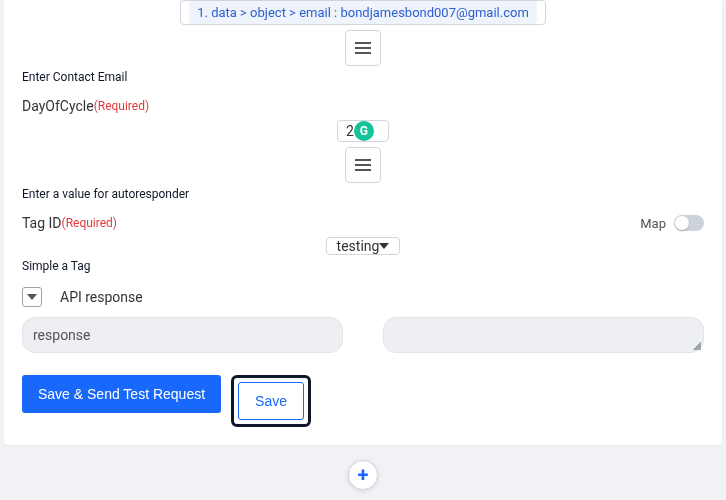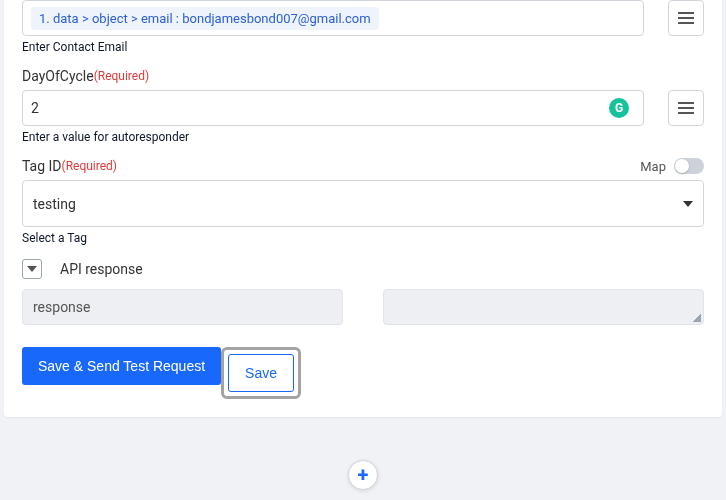"1. data > object >" .field-row { flex-direction: none -> column; gap: 24px -> 5px }
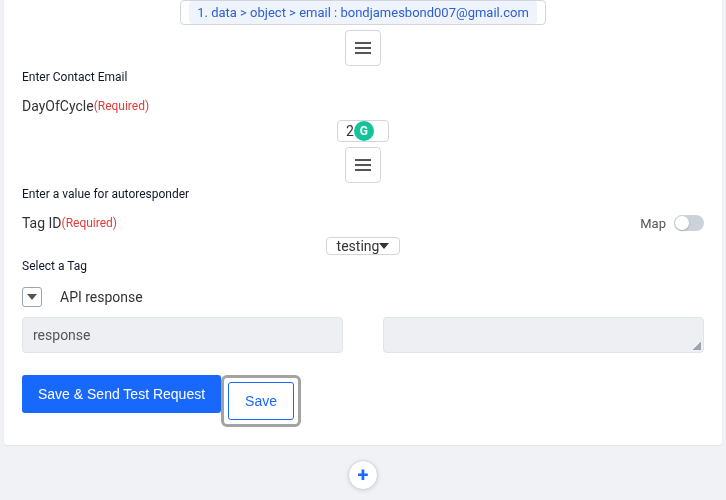"Select a Tag" div.hint { text: Select -> Simple }
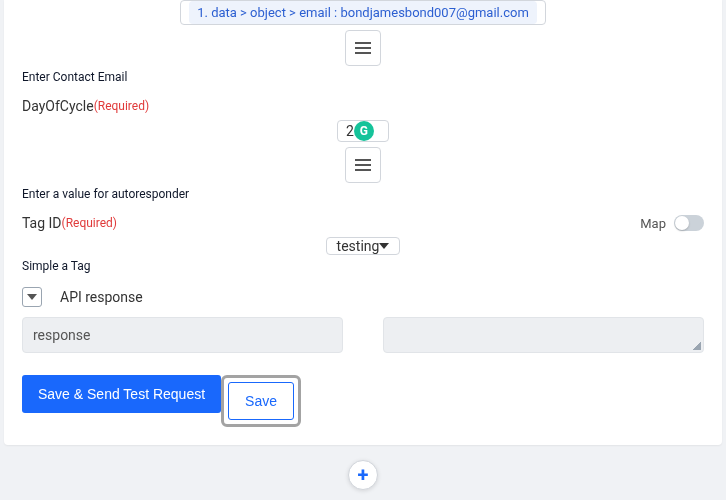"response" .gray-box { border-radius: 4px -> 13px }
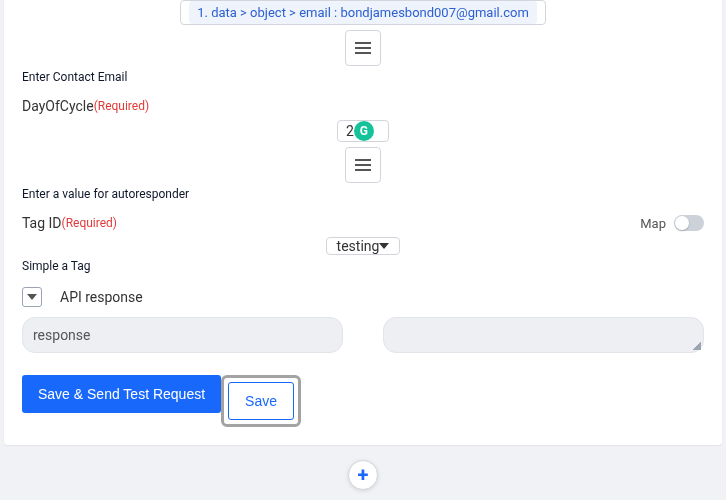"Save & Send Test Request" .btn-row { gap: none -> 10px }
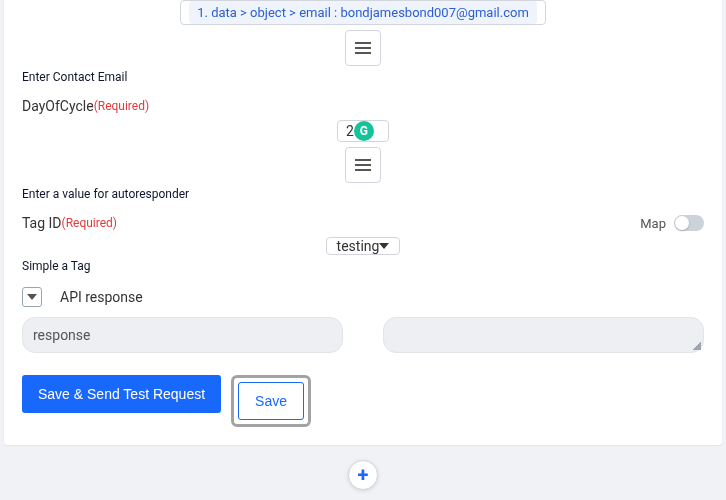"Save" .highlight-box { border: 3px solid #a3a3a3 -> 3px solid #0f172a }
